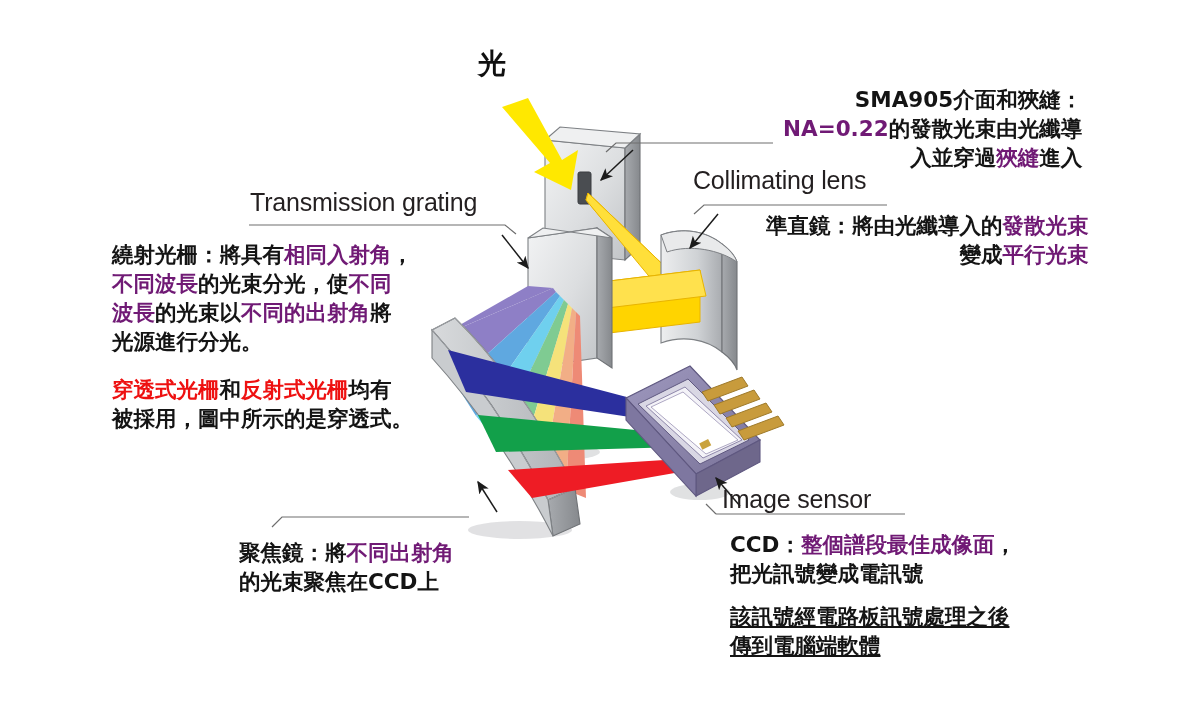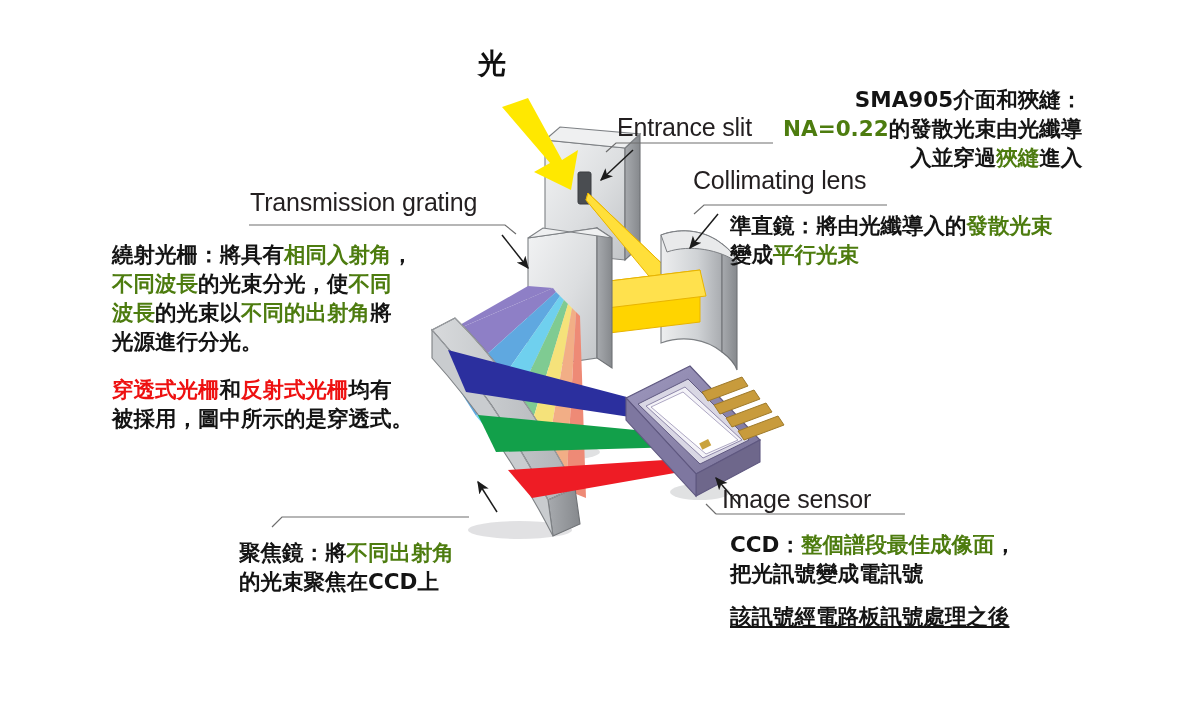"Entrance slit" div.txt { html: <div>Entrance slit</div> -> none }
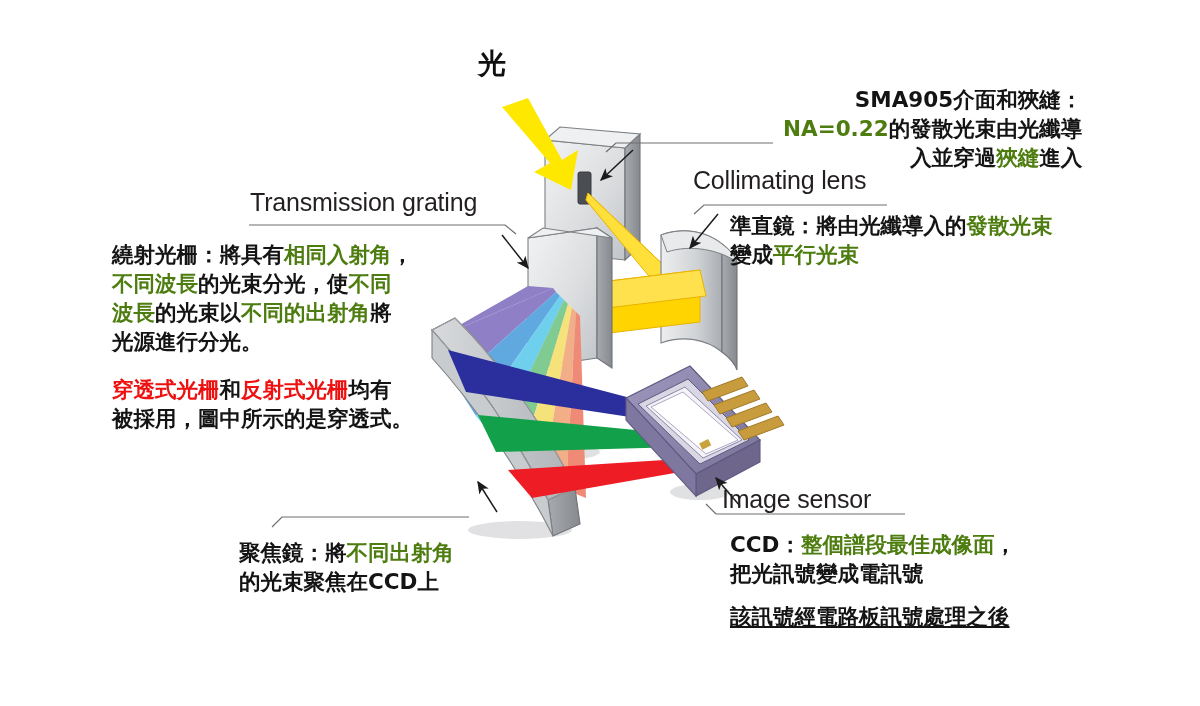"NA=0.22" .cn .b { color: #4d7c0f -> #701a75 }
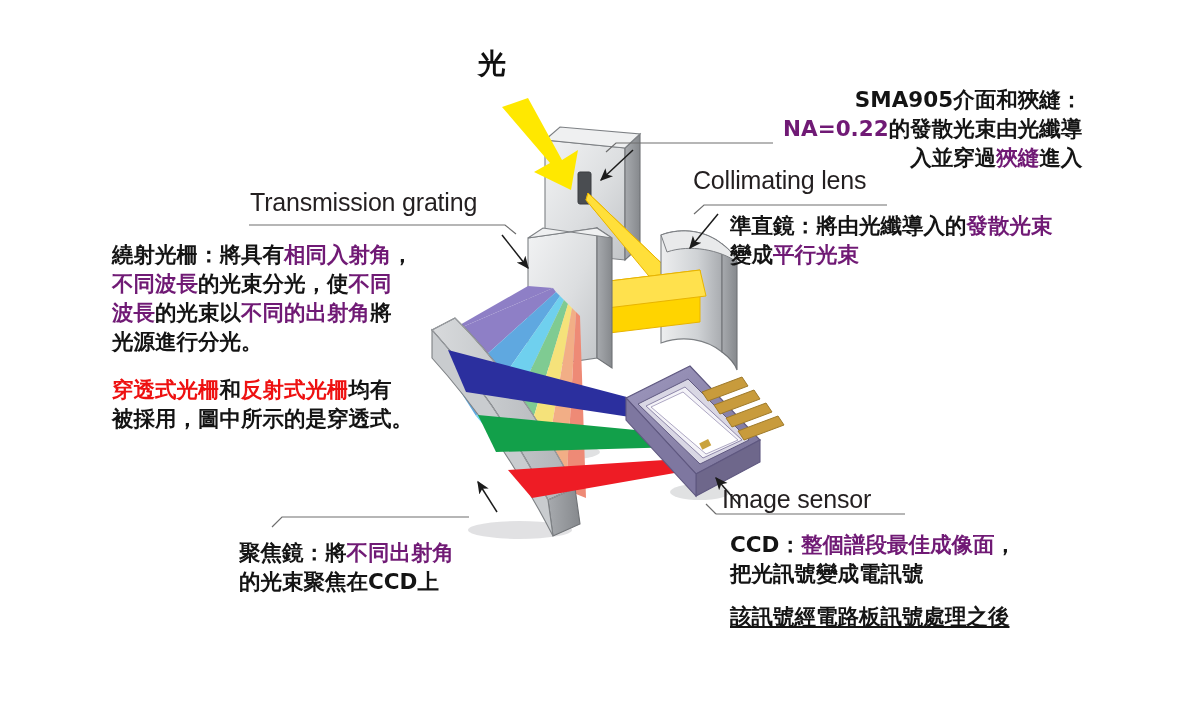"準直鏡：將由光纖導入的發散光束" div.txt { left: 730px -> 766px; text-align: none -> right }
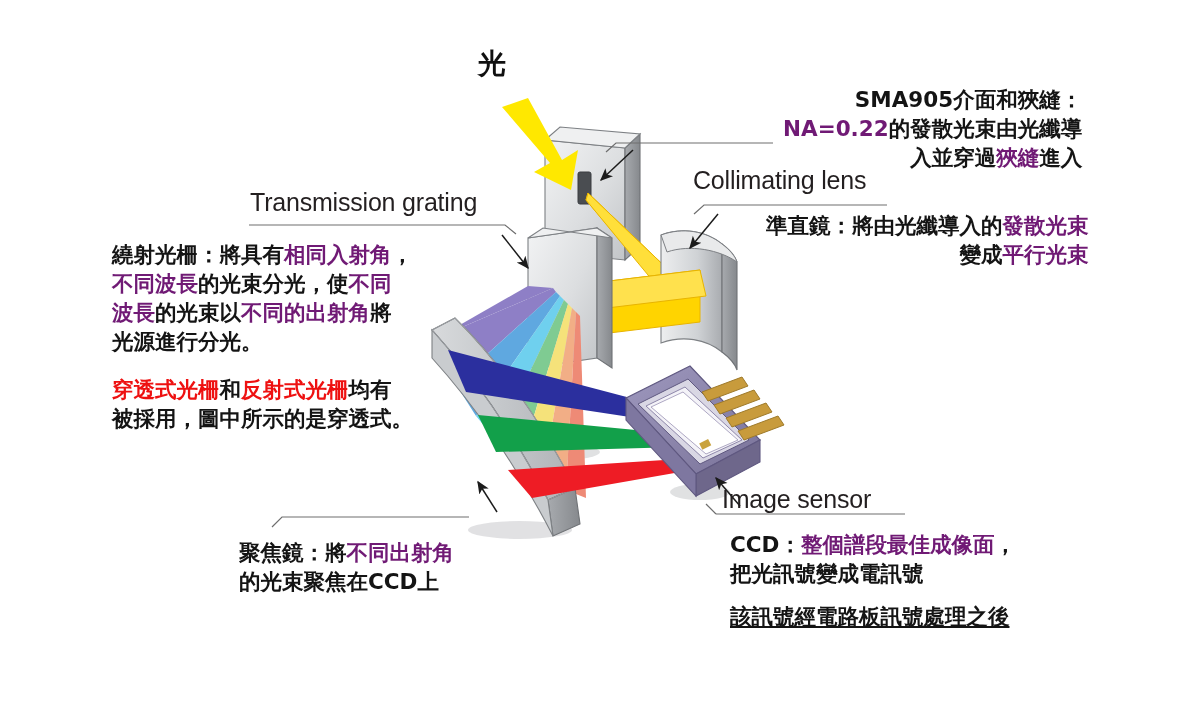"傳到電腦端軟體" span { html: none -> <span>傳到電腦端軟體</span> }
